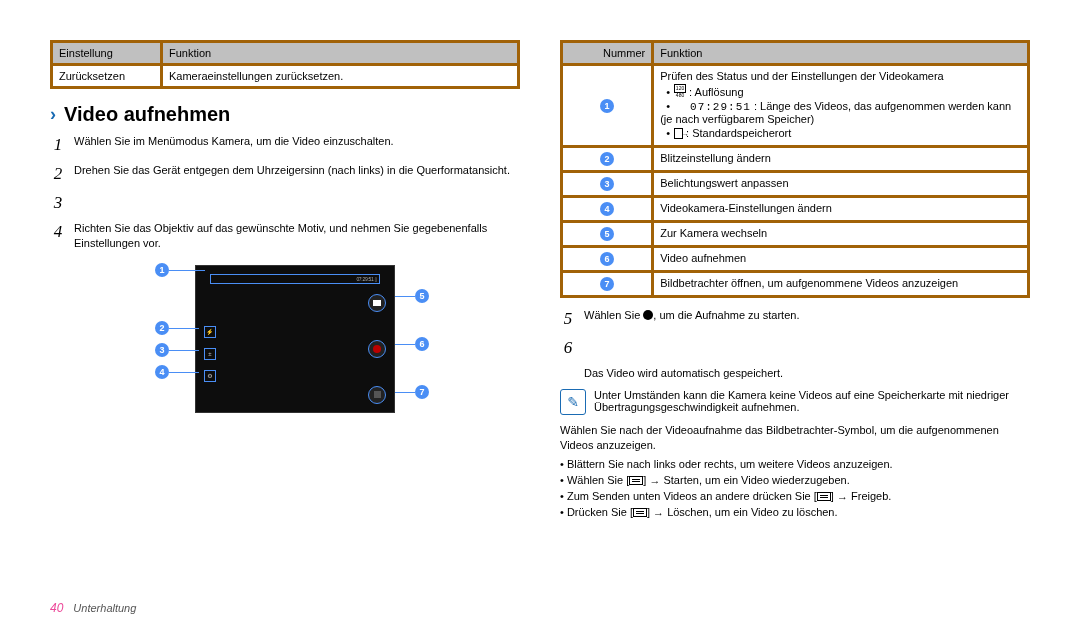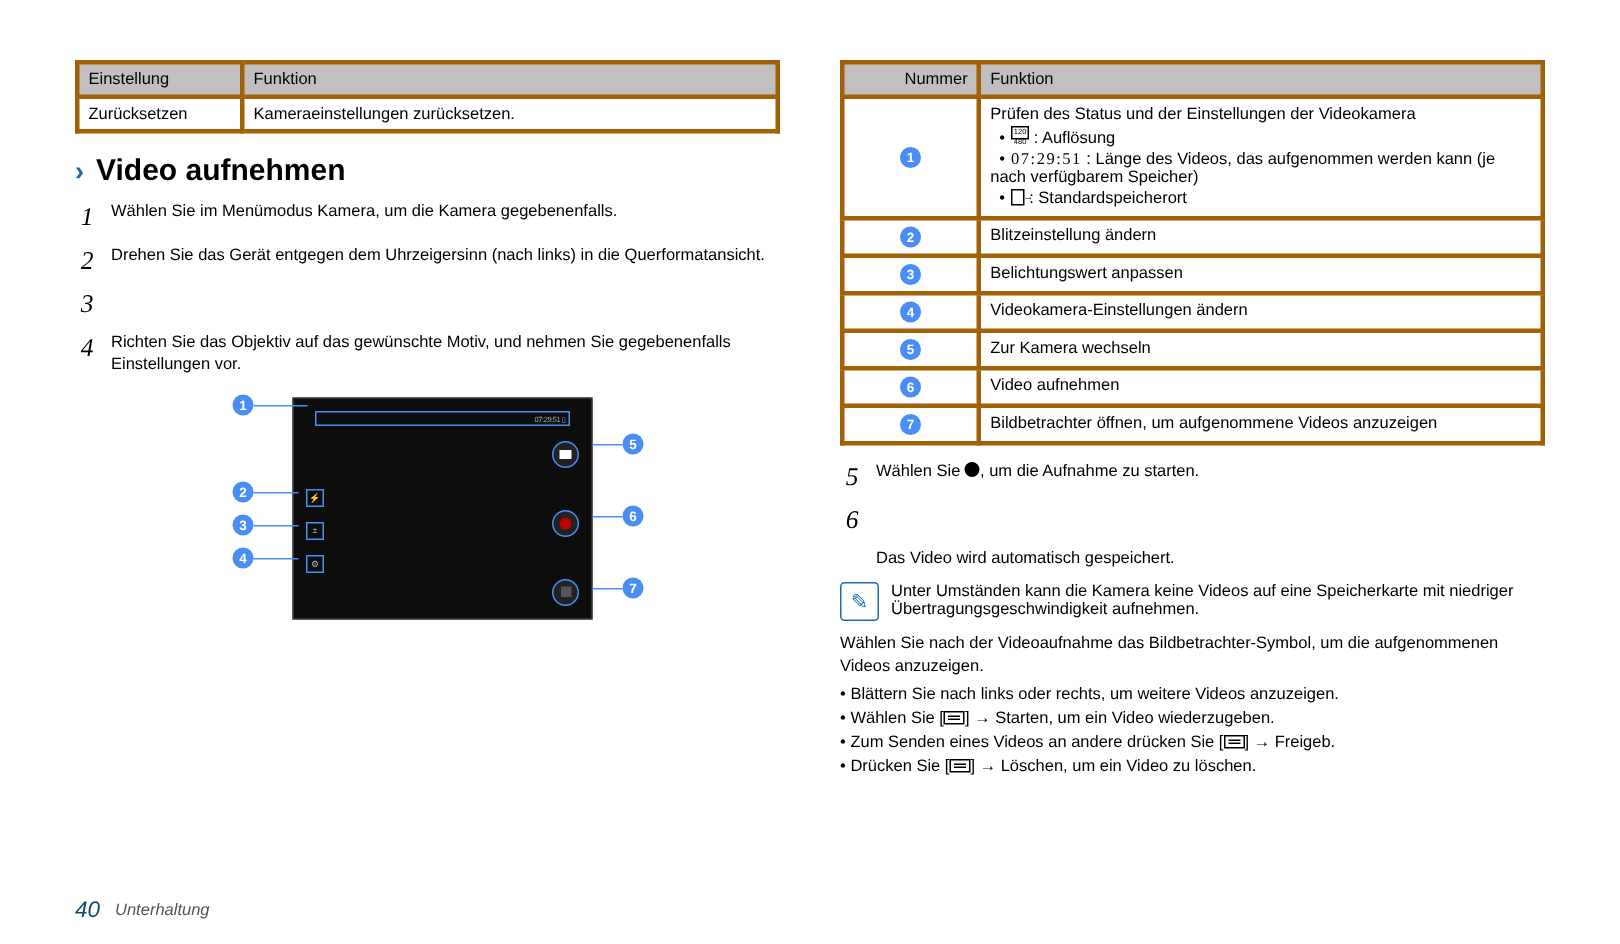"07:29:51" .mono { font-family: Liberation Serif, serif -> Liberation Mono, monospace; margin-left: none -> 16px }
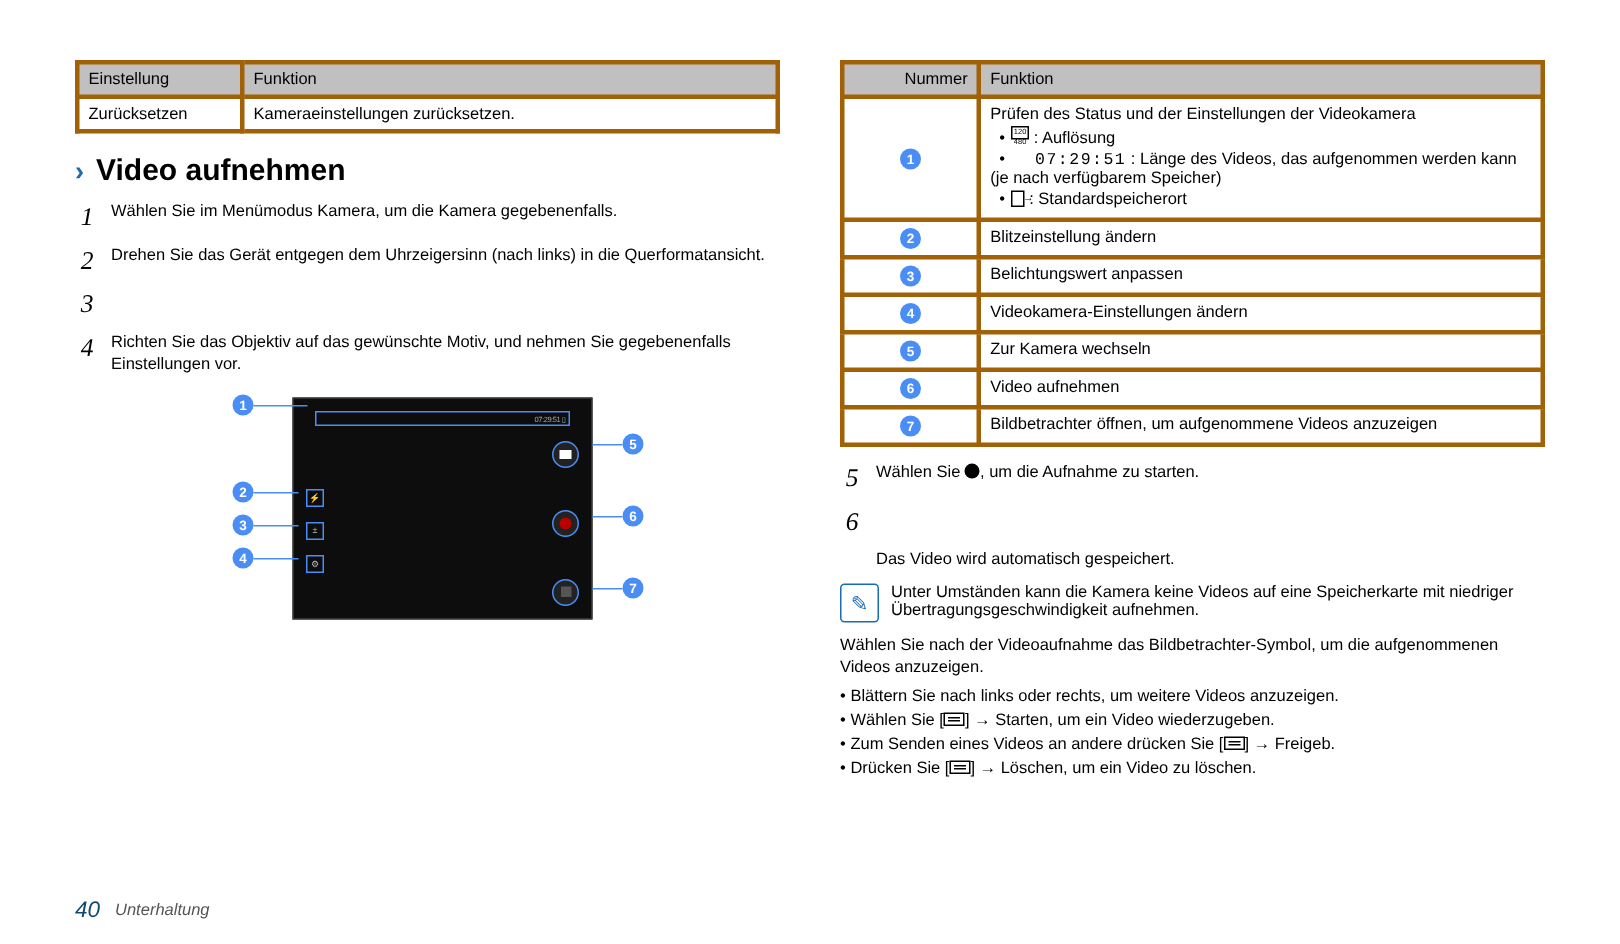", um die Kamera gegebenenfalls." span { text: Kamera gegebenenfalls -> Video einzuschalten }
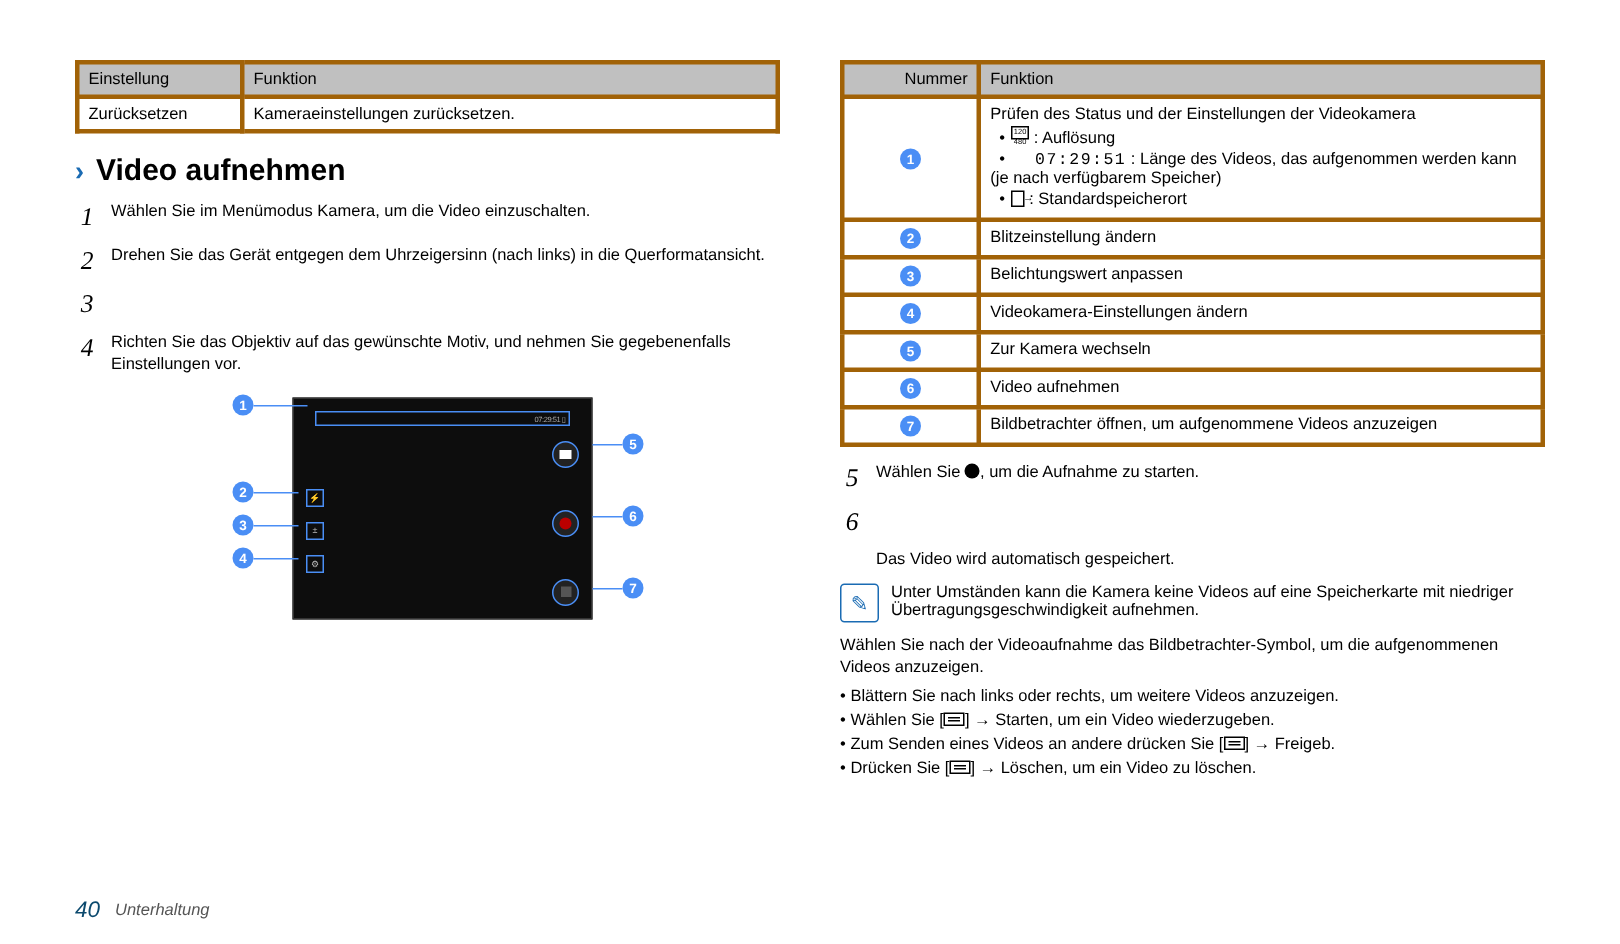"Zum Senden eines Videos an" span { text: eines -> unten }
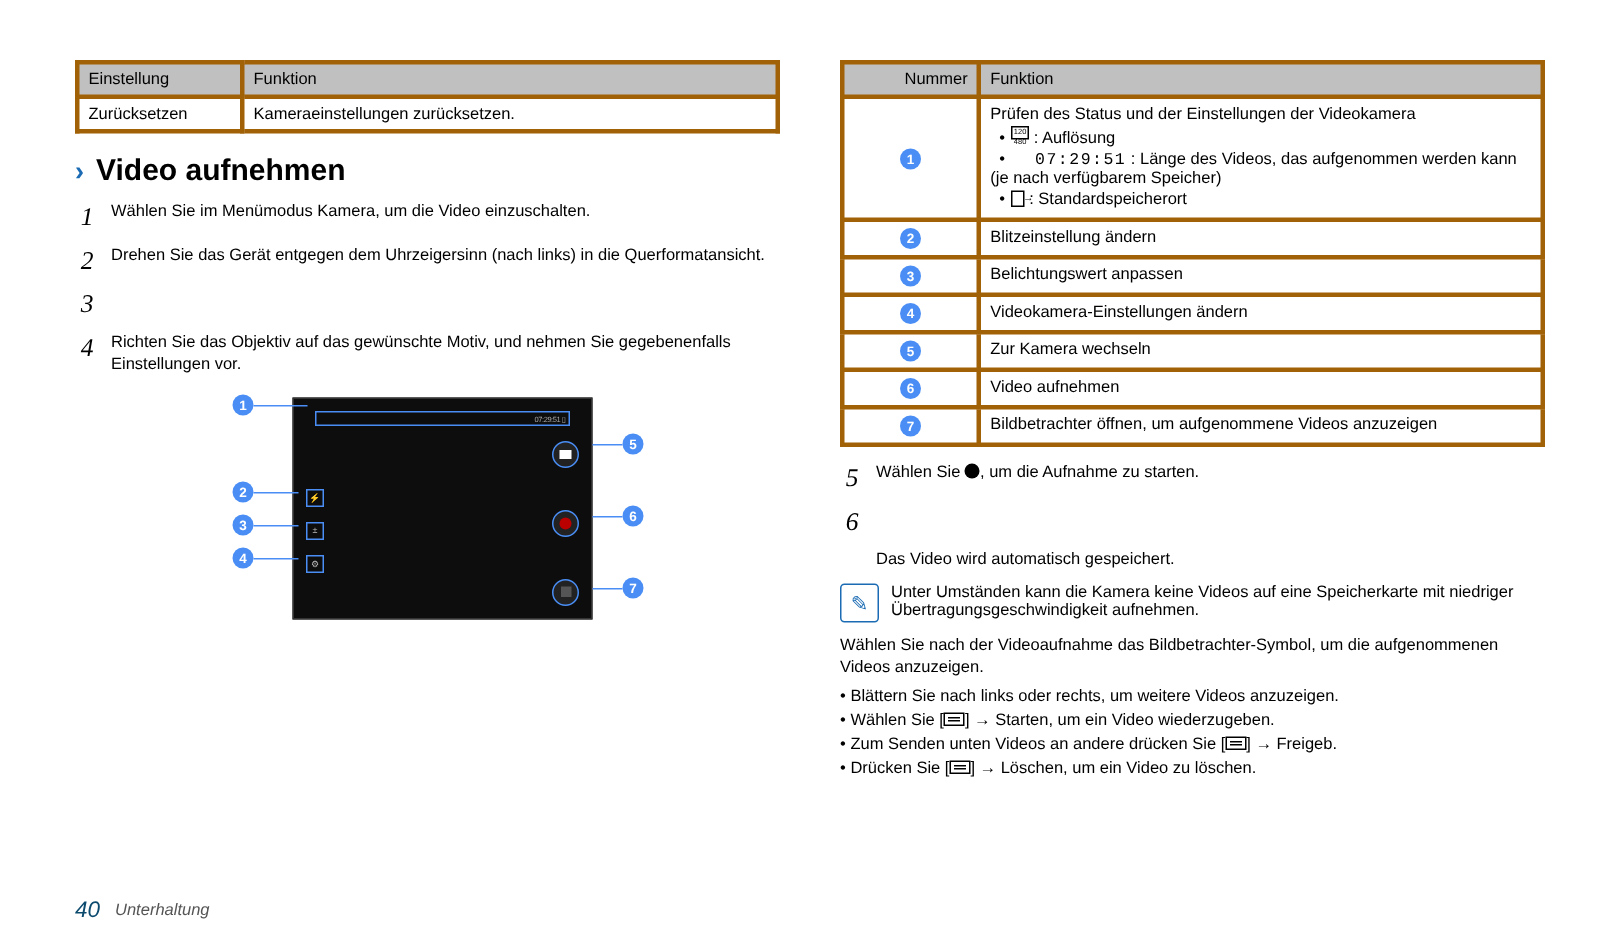"40" .pagenum { color: #0c4a6e -> #ec4899; font-size: 15px -> 12px }
